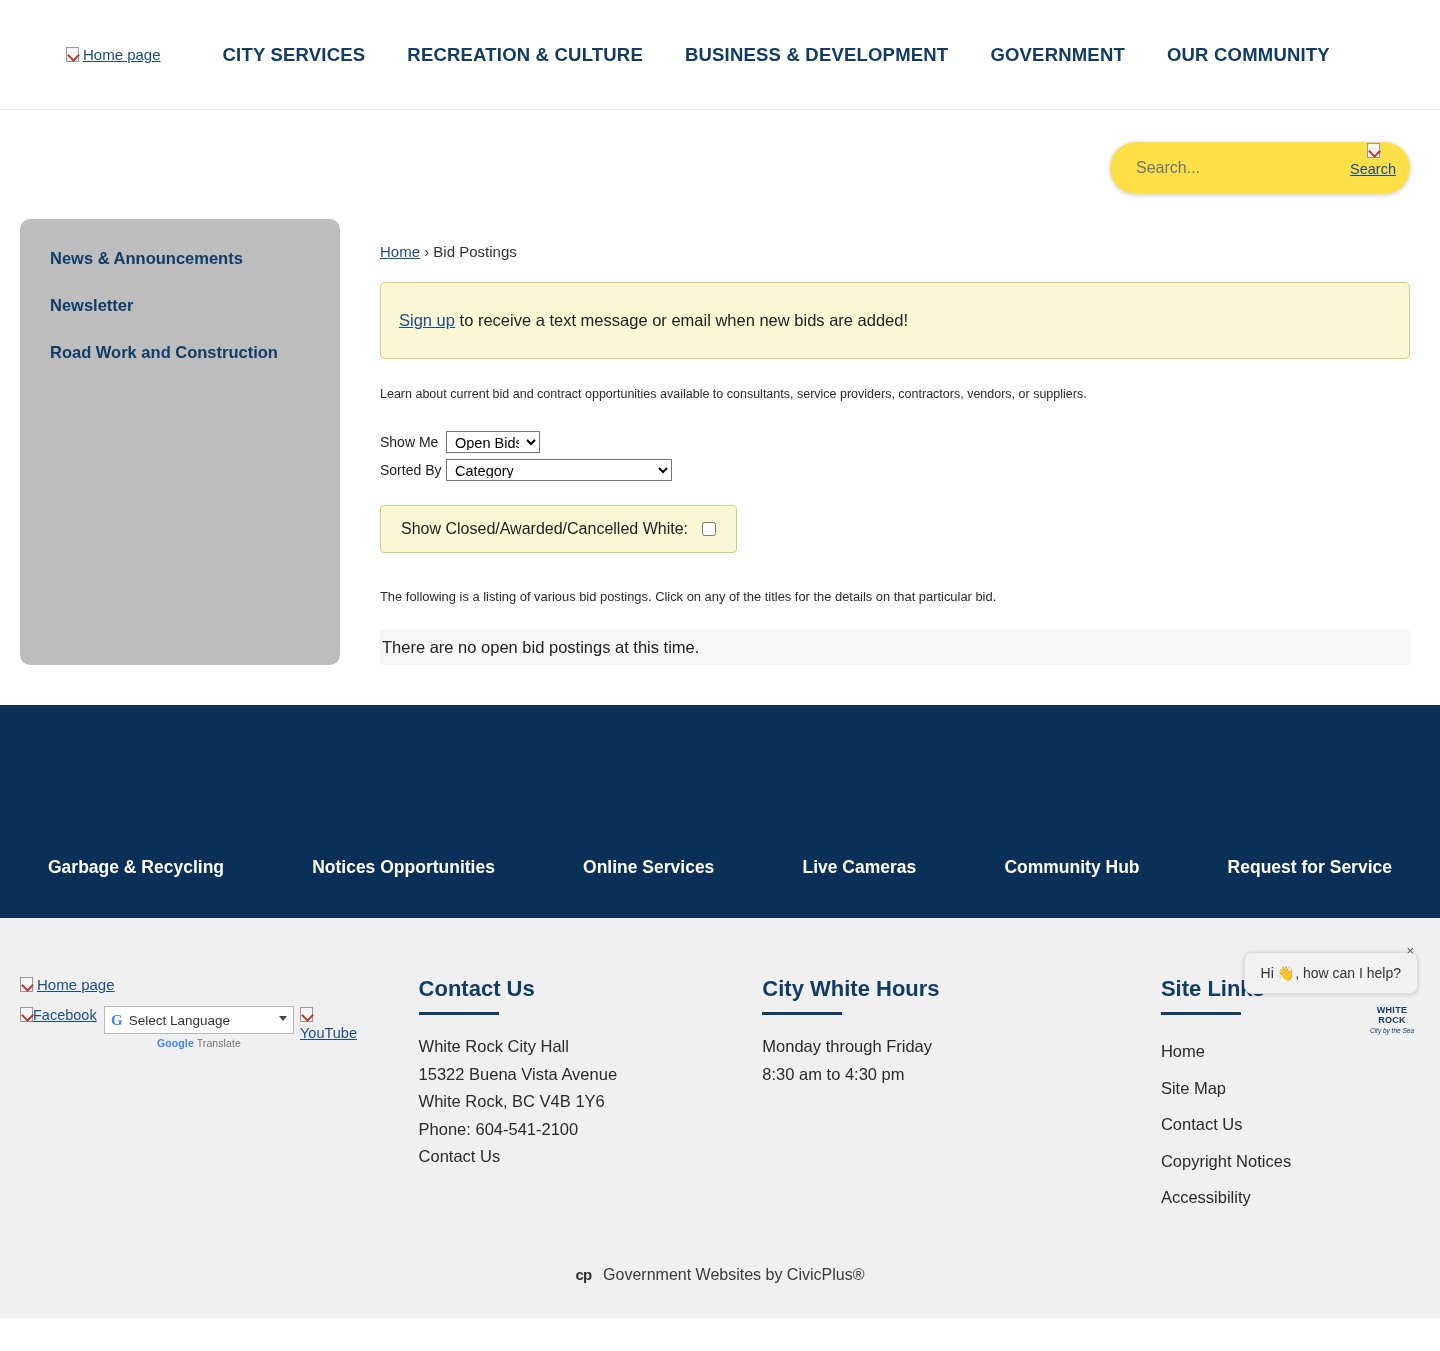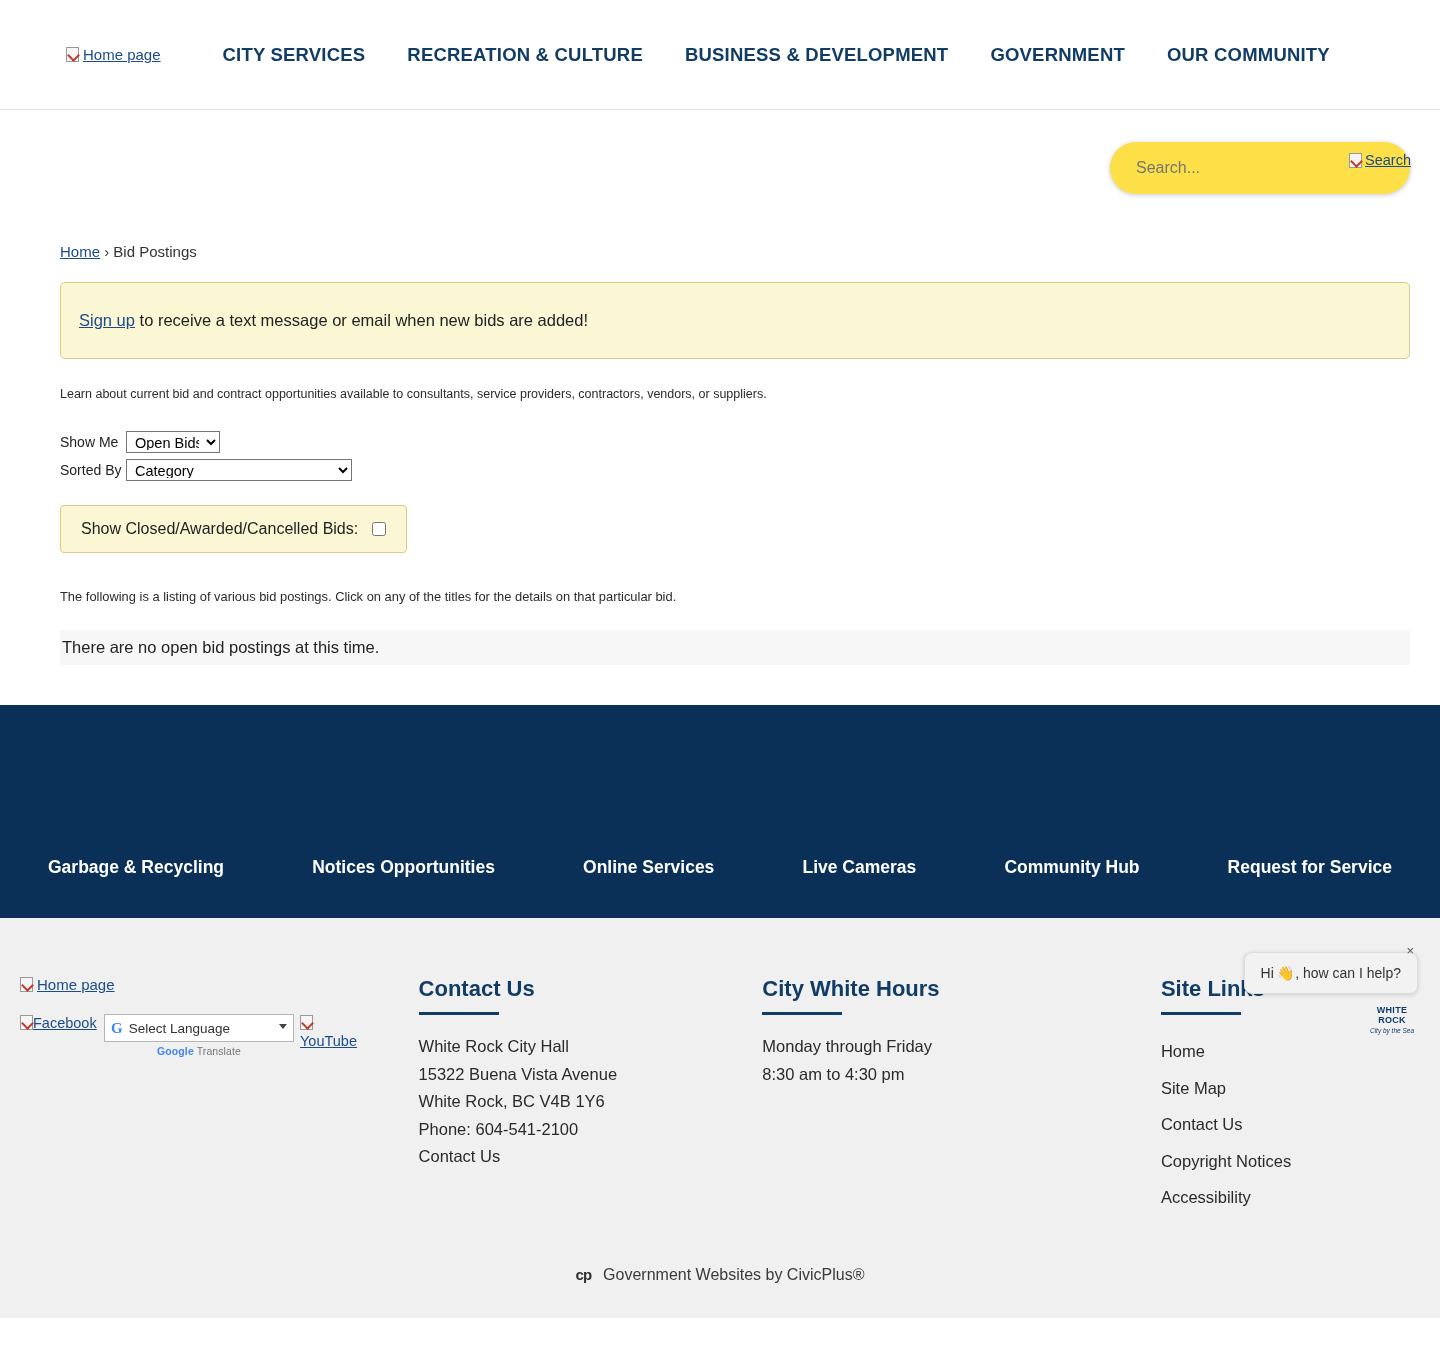"Search" .search-alt { flex-direction: none -> column }
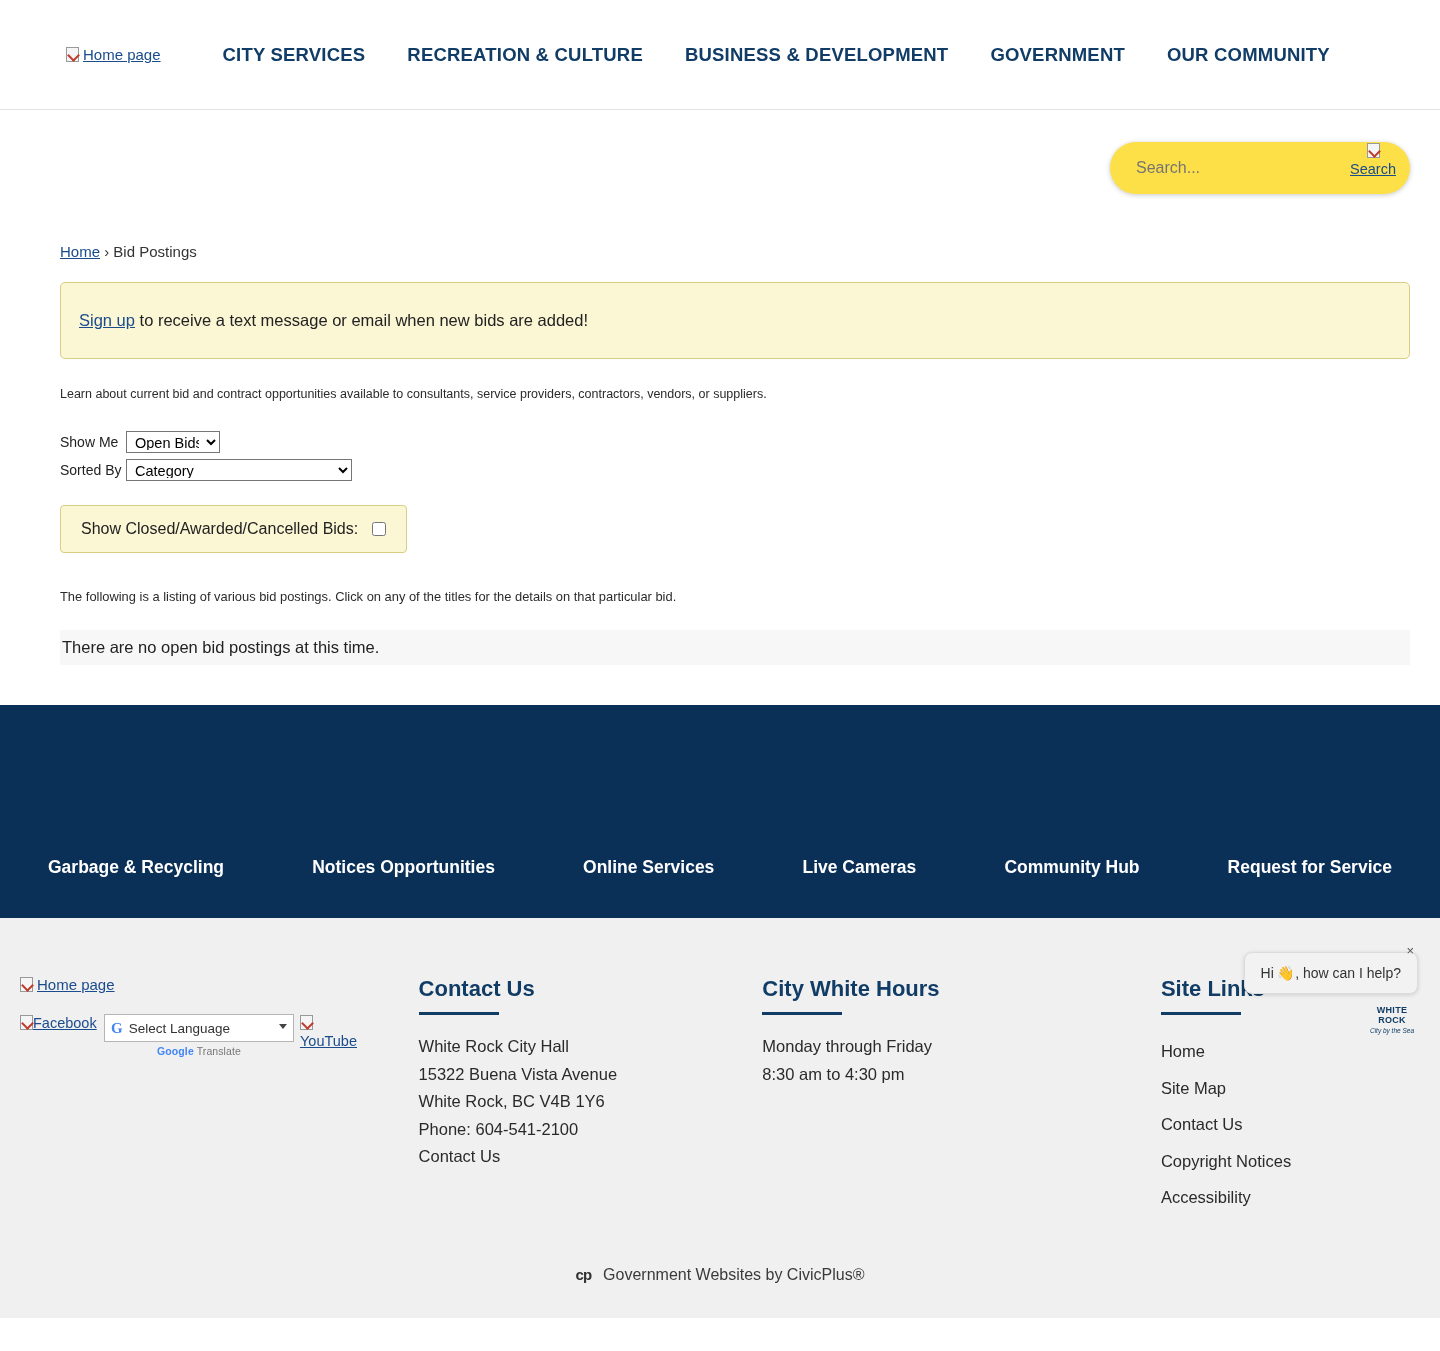"News & Announcements" aside.sidebar { html: none -> <aside> <a>News &amp; Announcements</a> <a>Newsletter</a> <a>Road Work and Construction</a> </aside> }
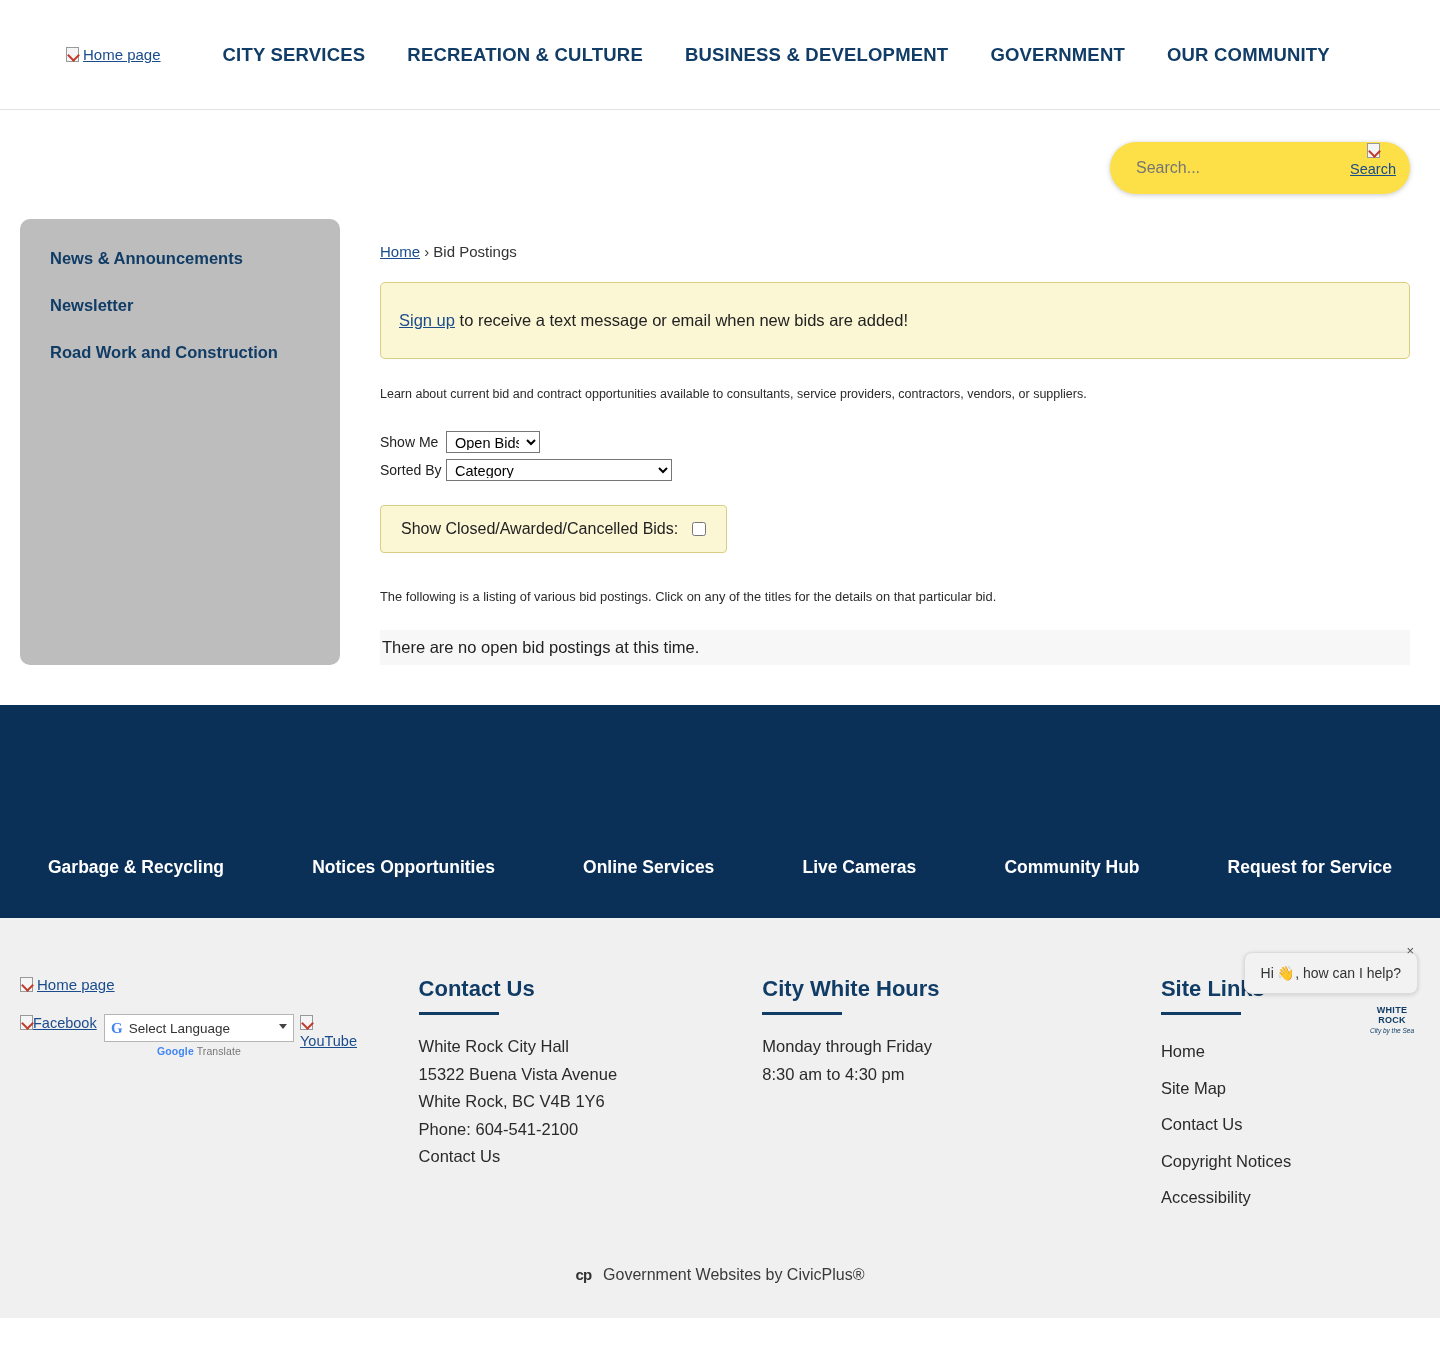"Show Closed/Awarded/Cancelled Bids:" span { text: Bids -> White }
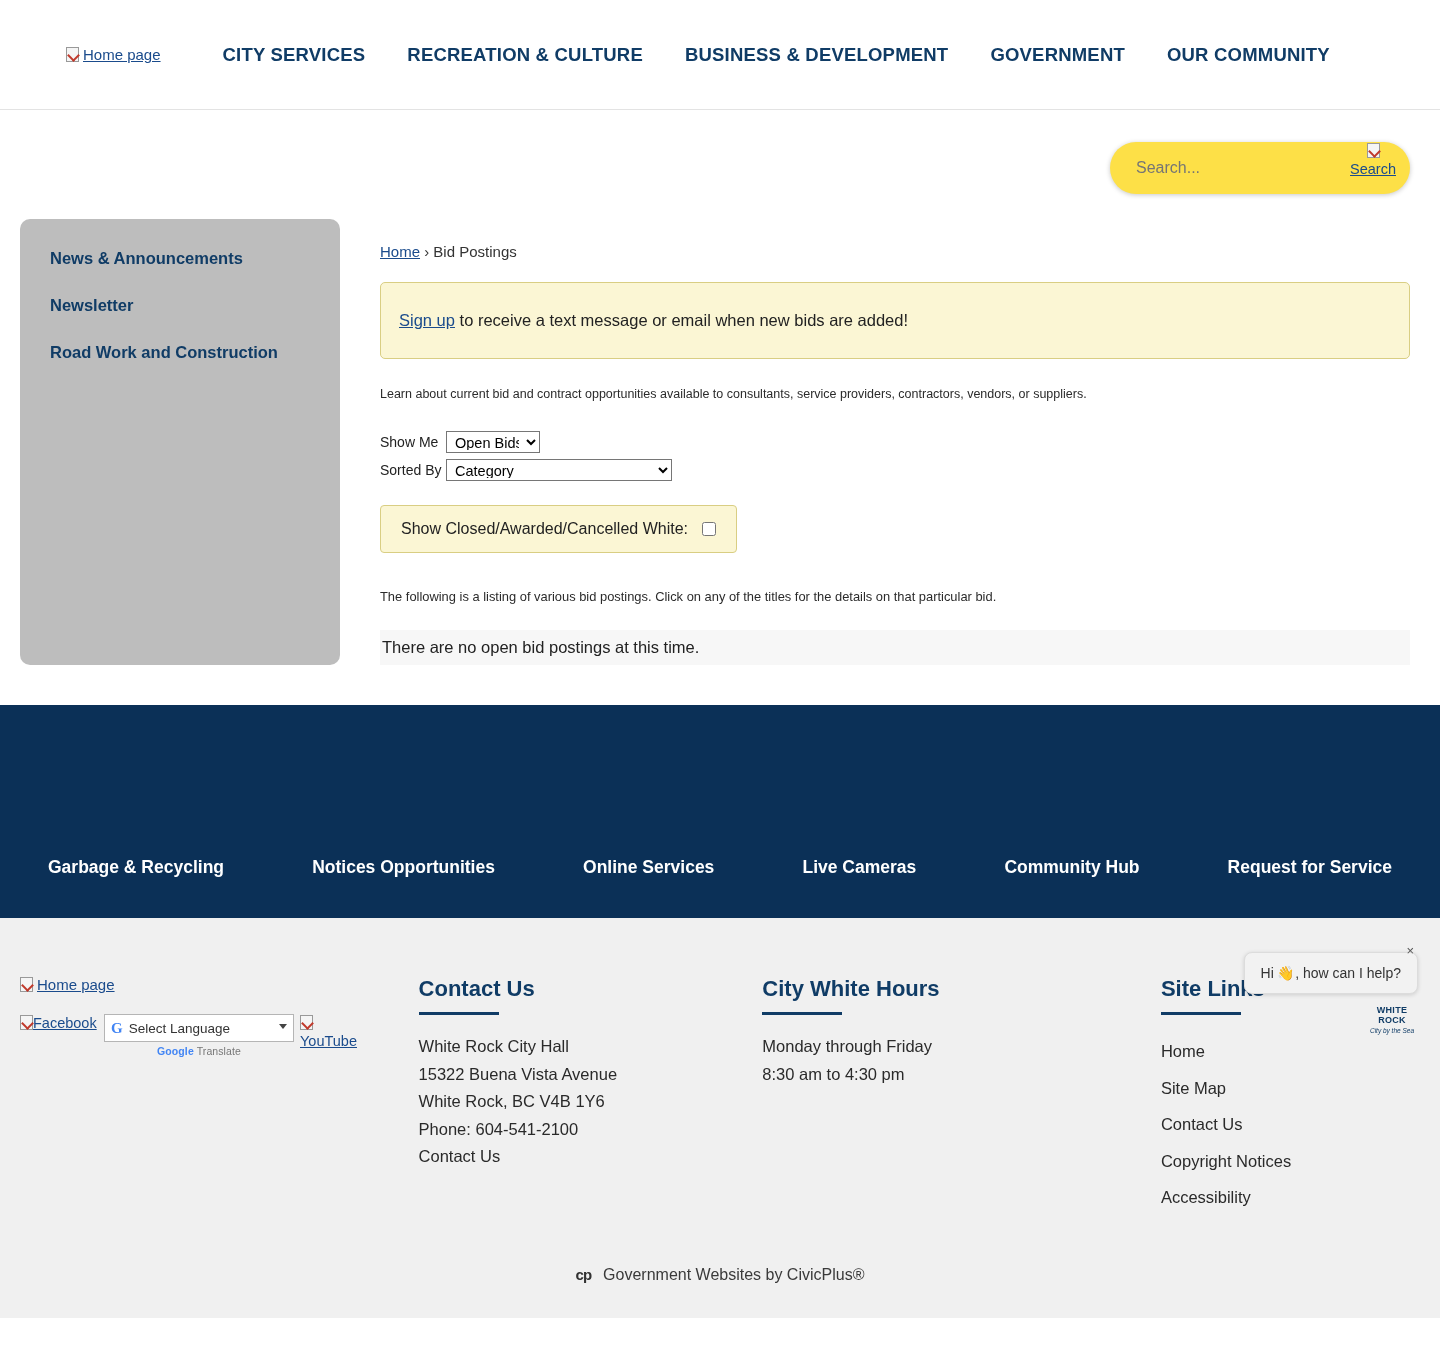"Facebook" .social-row { margin-top: 18px -> 10px }
